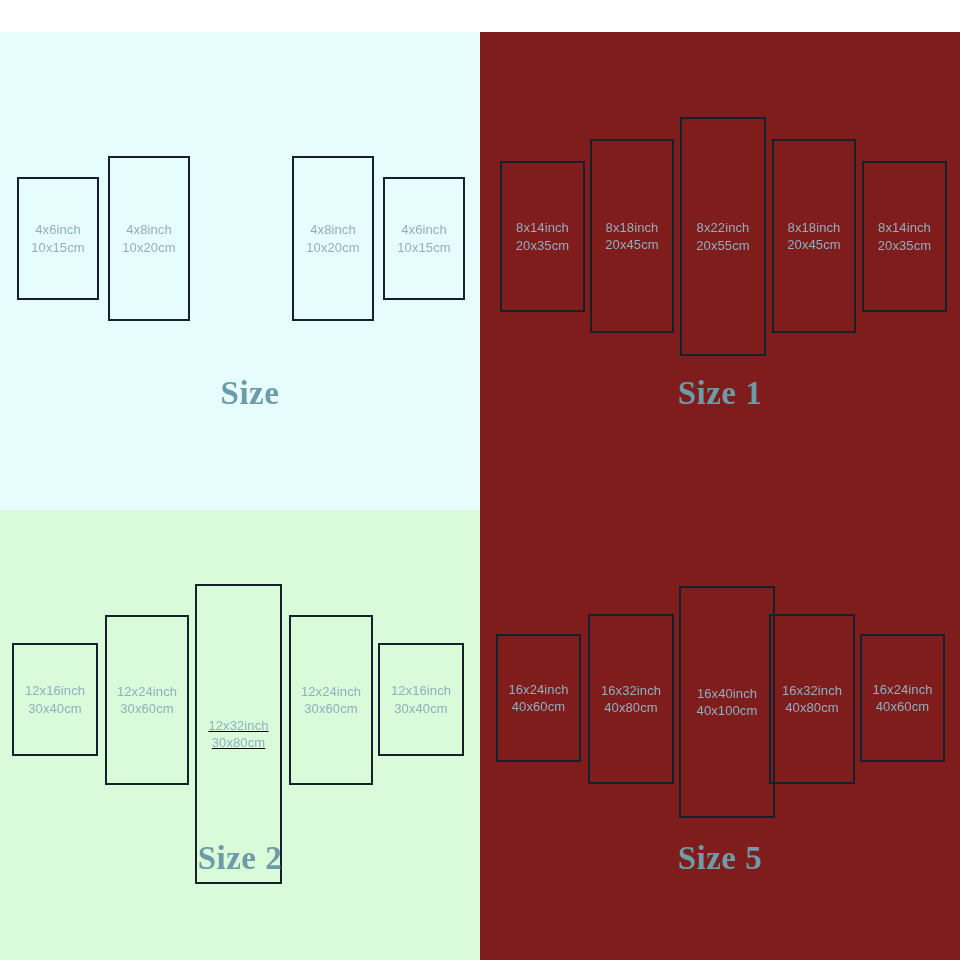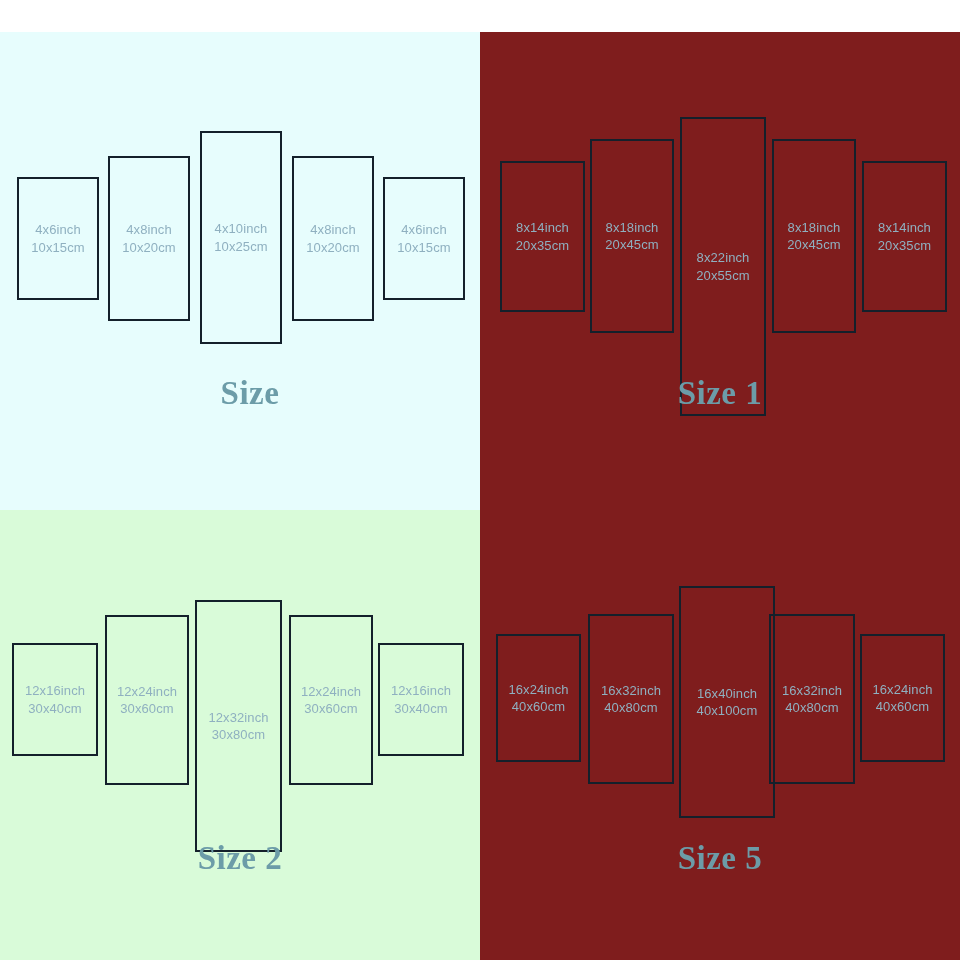"4x10inch" div.panel { html: <div> <div> <span>4x10inch</span> <span>10x25cm</span> </div> </div> -> none }
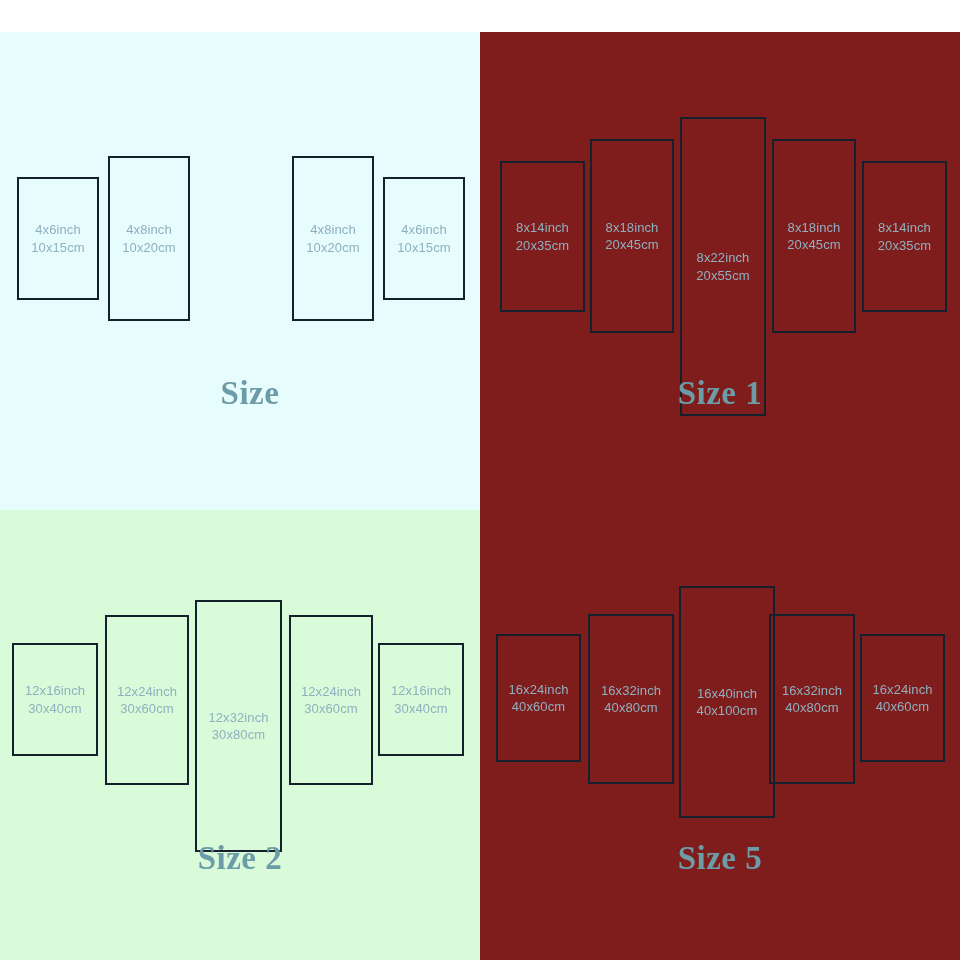"8x22inch" div.panel { height: 299px -> 239px }
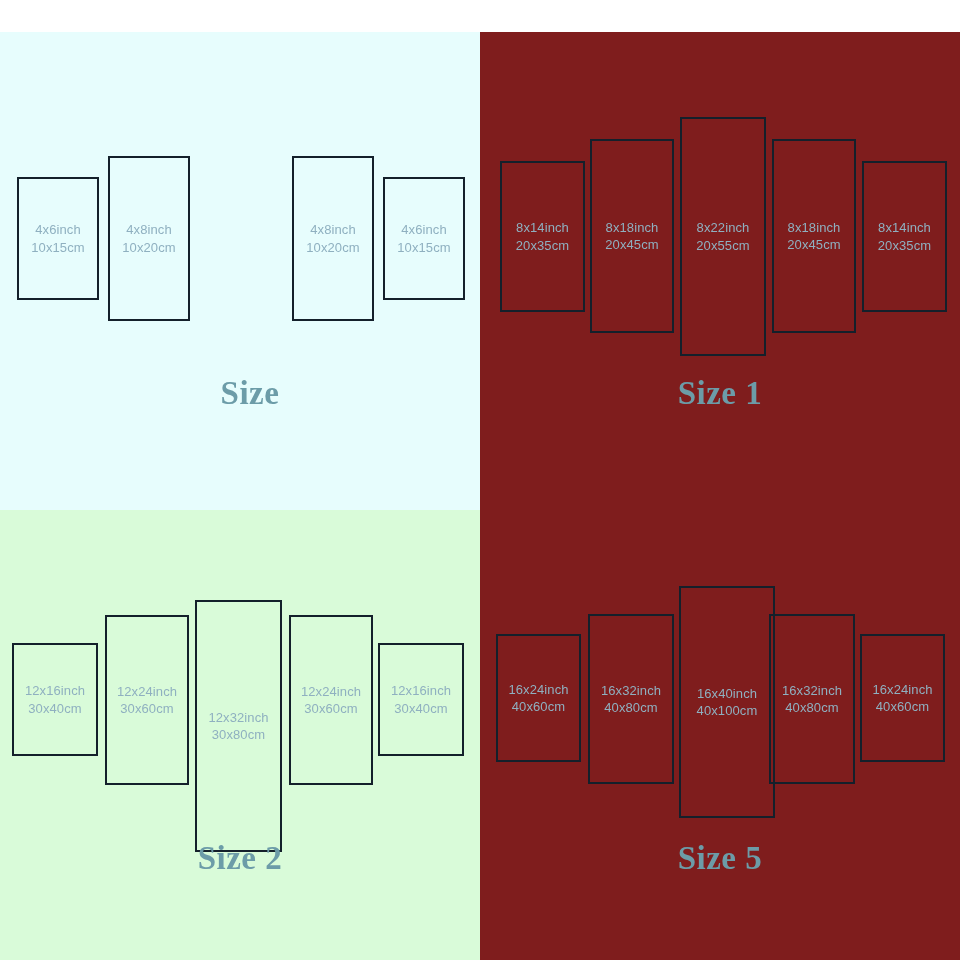"12x32inch" div.panel { height: 252px -> 300px; text-decoration: none -> underline; top: 90px -> 74px }
